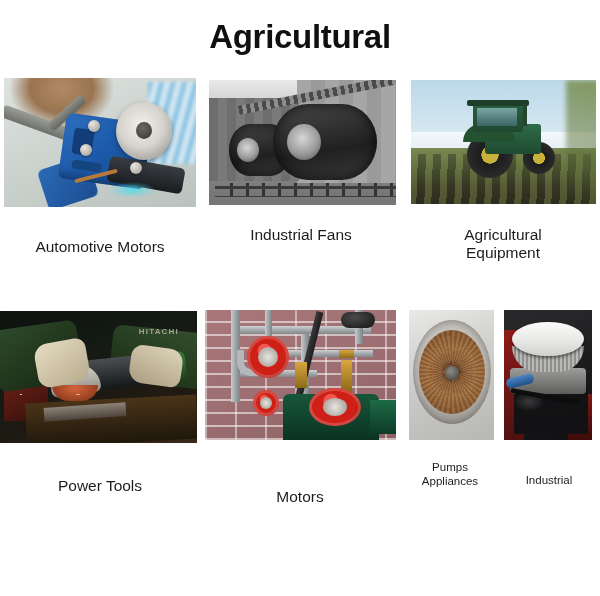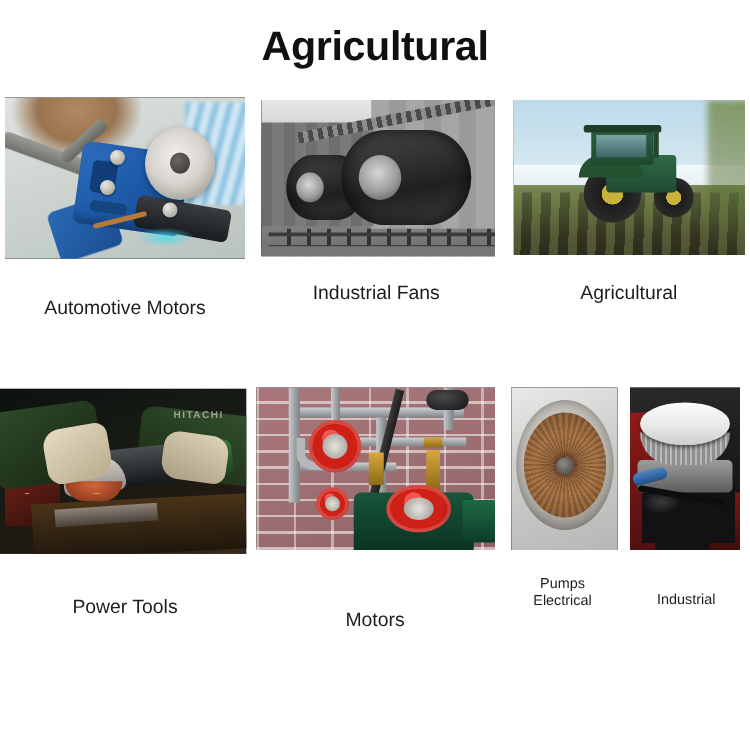"Equipment" div { html: none -> <div>Equipment</div> }
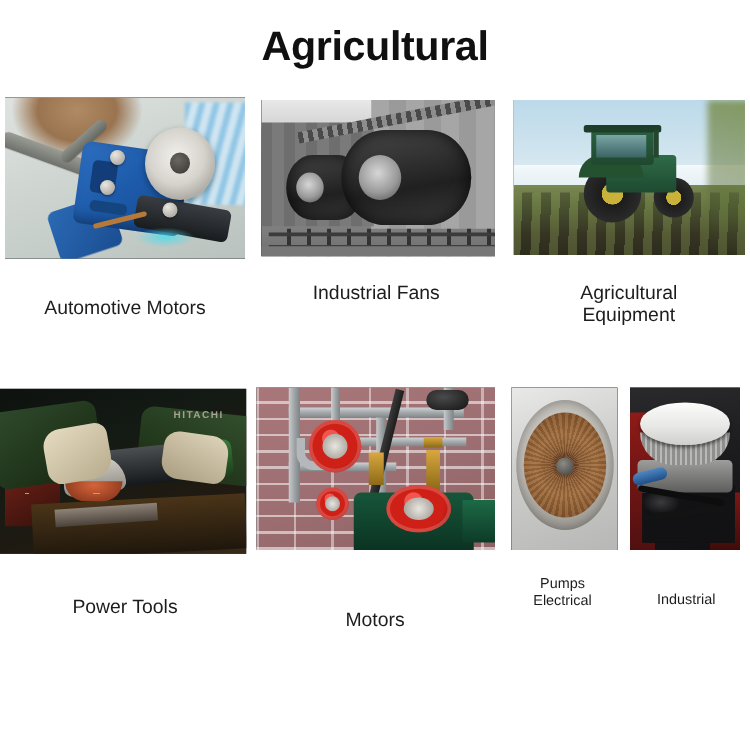"HITACHI" .photo { background: #000000 -> #4c1d95 }
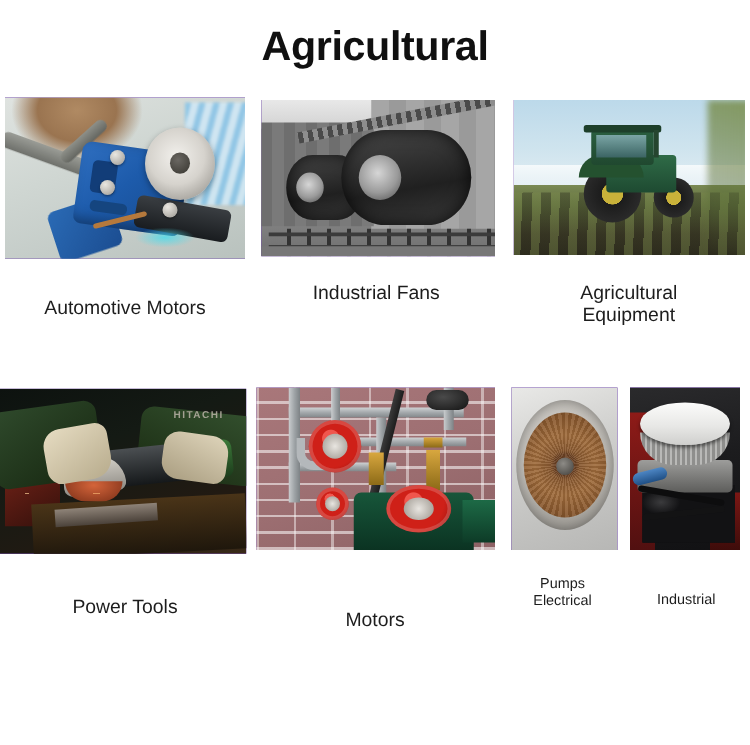"Electrical" div { text: Electrical -> Appliances }
